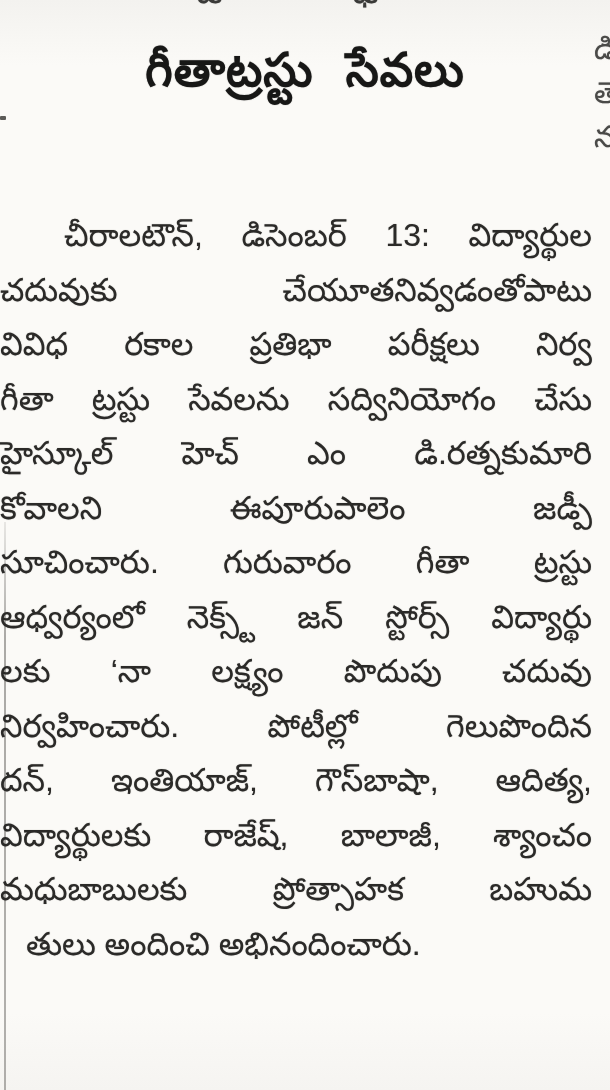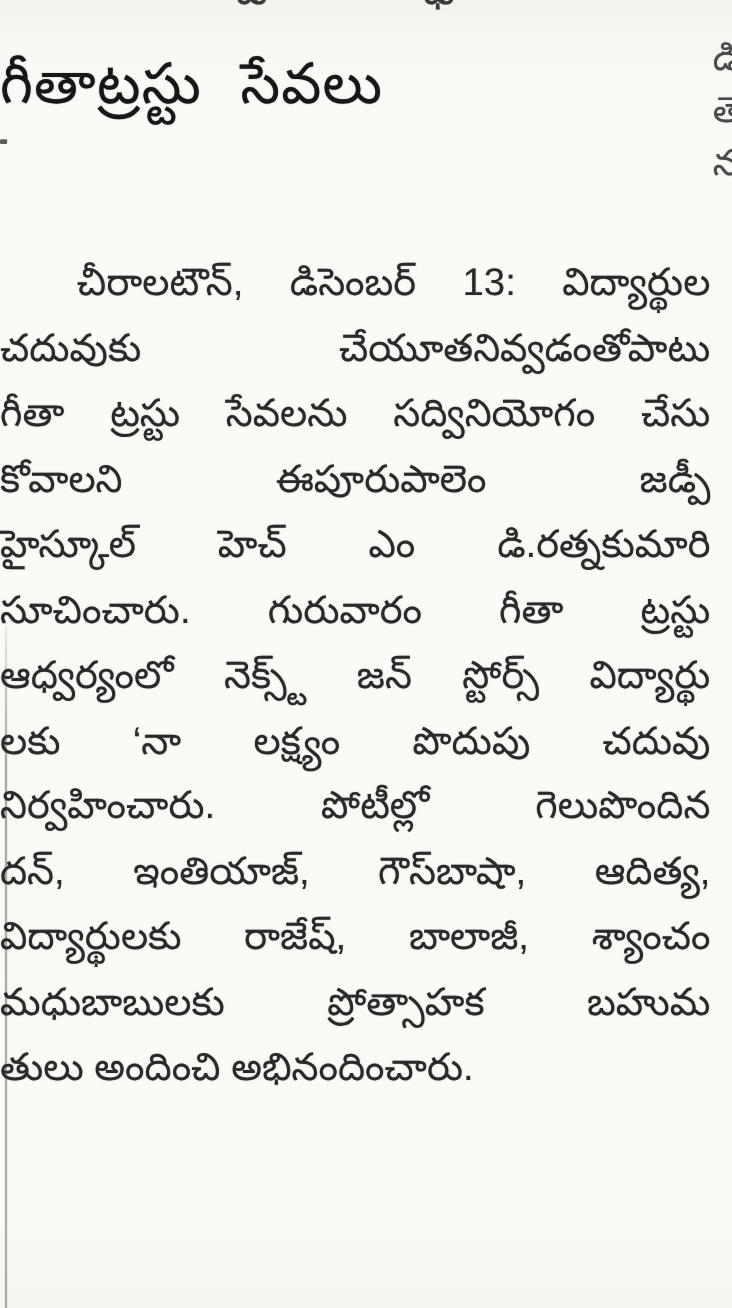"గీతాట్రస్టు సేవలు" .headline { font-weight: 400 -> 700; text-align: left -> center }
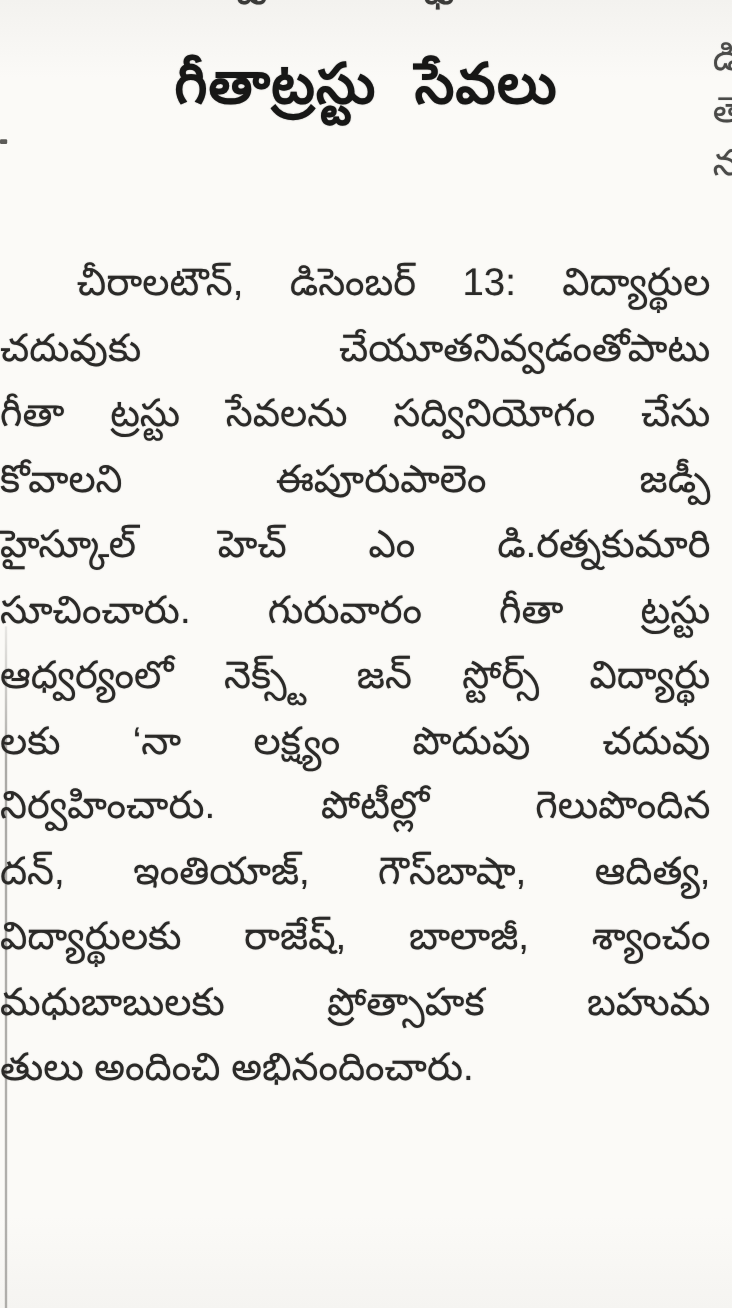"వివిధ రకాల ప్రతిభా పరీక్షలు నిర్వ" div.body-line { html: none -> <div>వివిధ రకాల ప్రతిభా పరీక్షలు నిర్వ</div> }
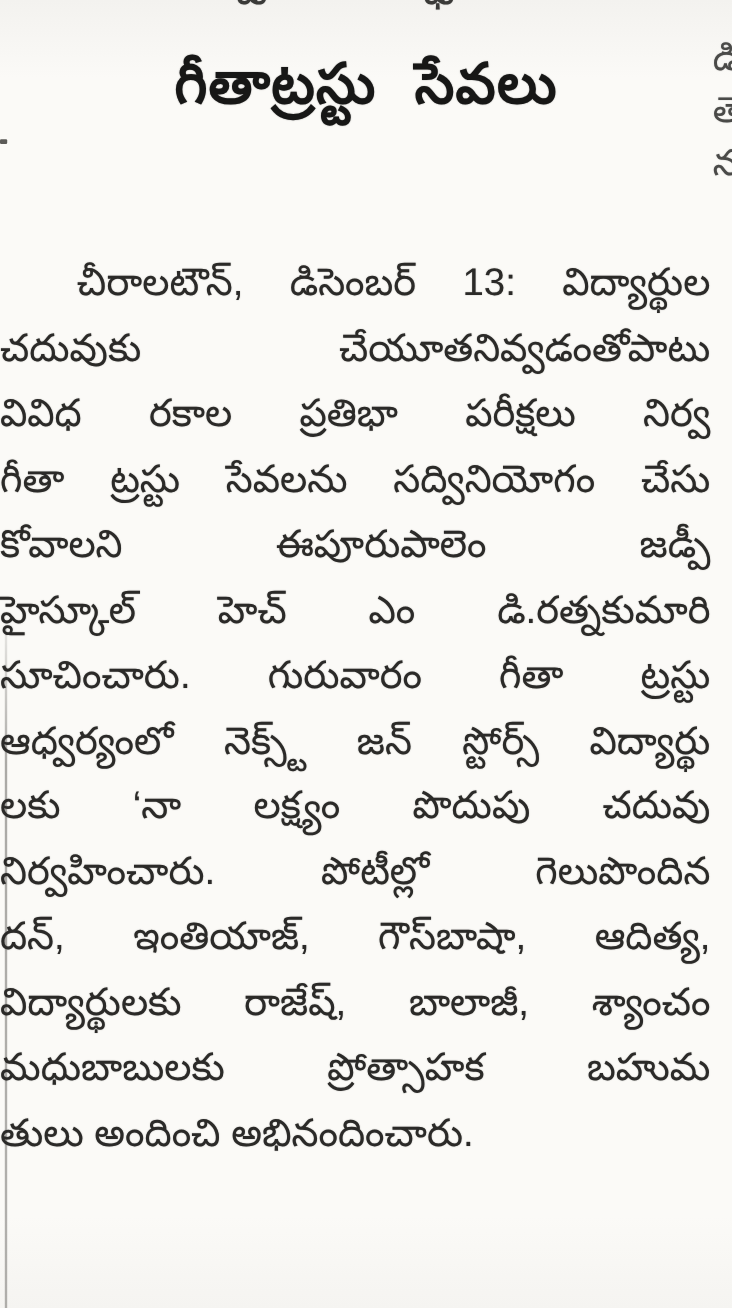"కోవాలని ఈపూరుపాలెం జడ్పీ" div.body-line { order: before "హైస్కూల్ హెచ్ ఎం డి.రత్నకుమారి" -> after "హైస్కూల్ హెచ్ ఎం డి.రత్నకుమారి" }
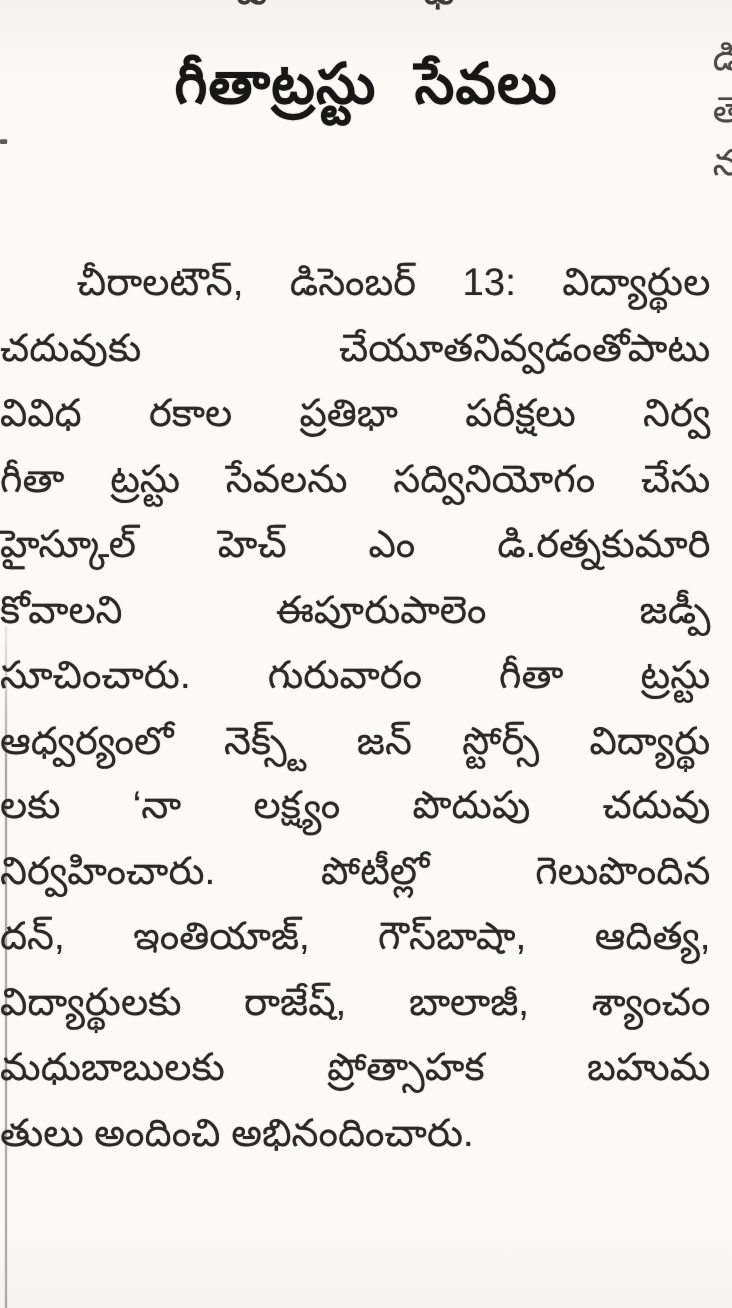"తులు అందించి అభినందించారు." .body-line.last { margin-left: none -> 26px }
